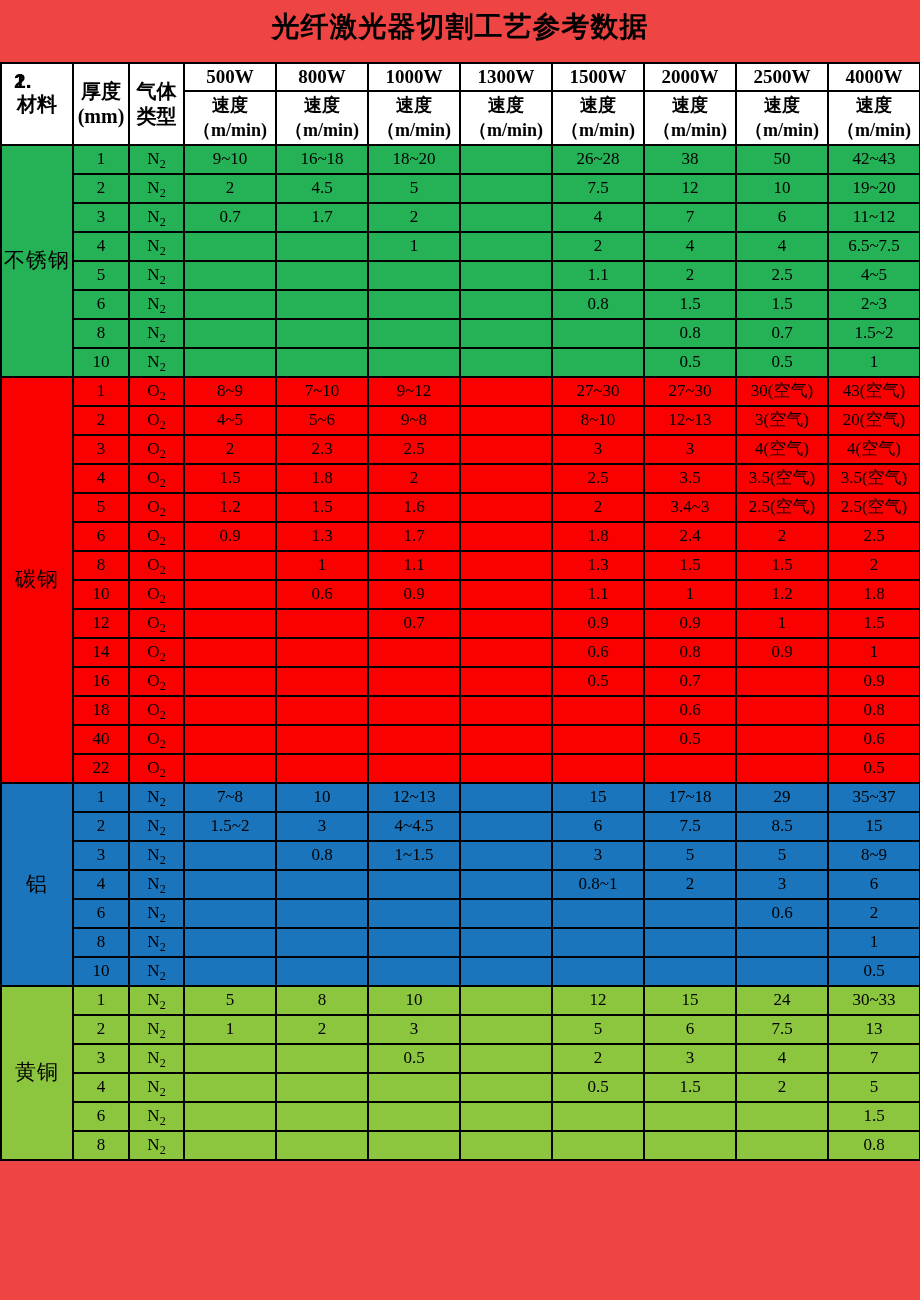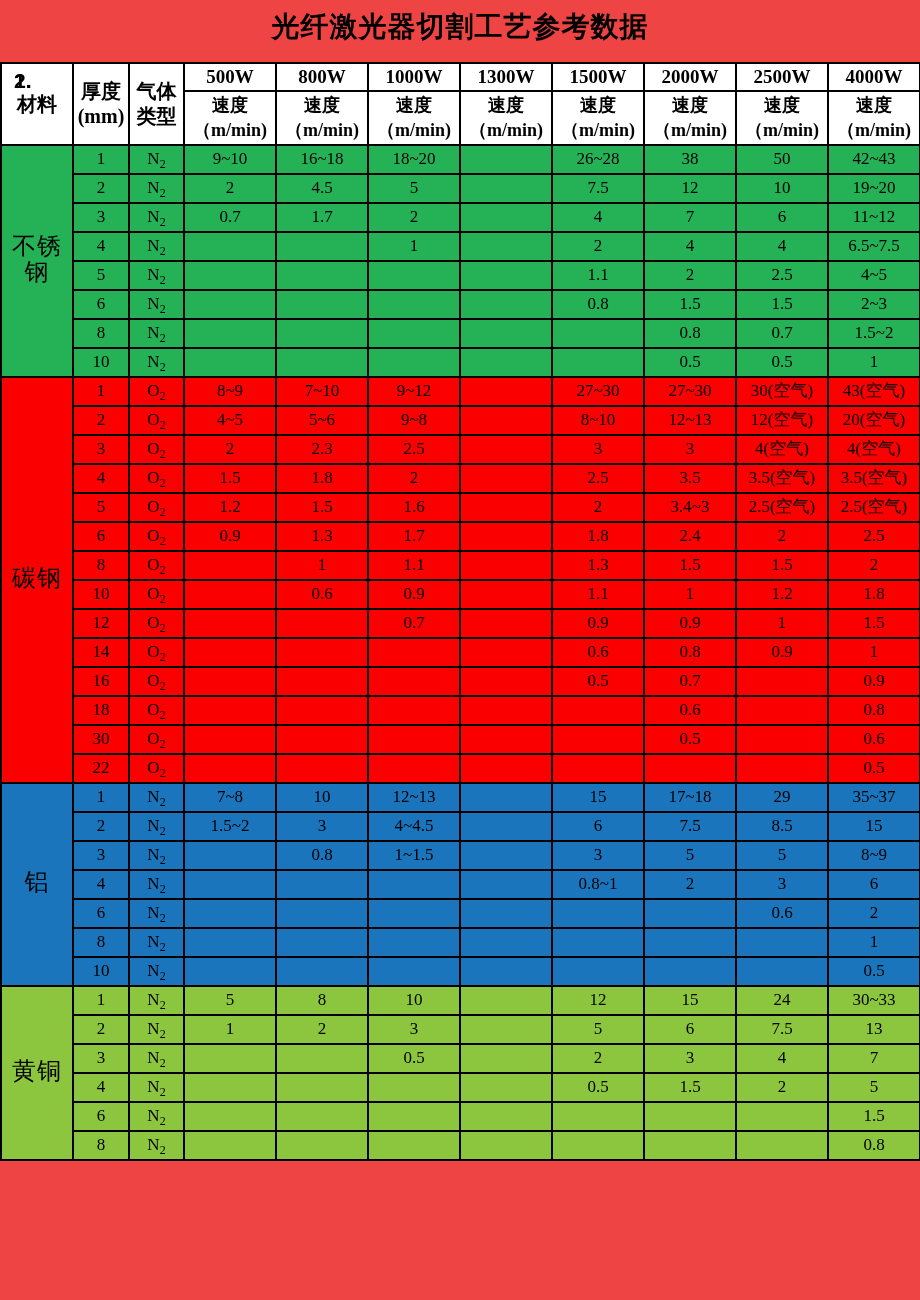"不锈钢" td.mat { font-family: Liberation Mono, monospace -> none; font-size: 24px -> 21px }
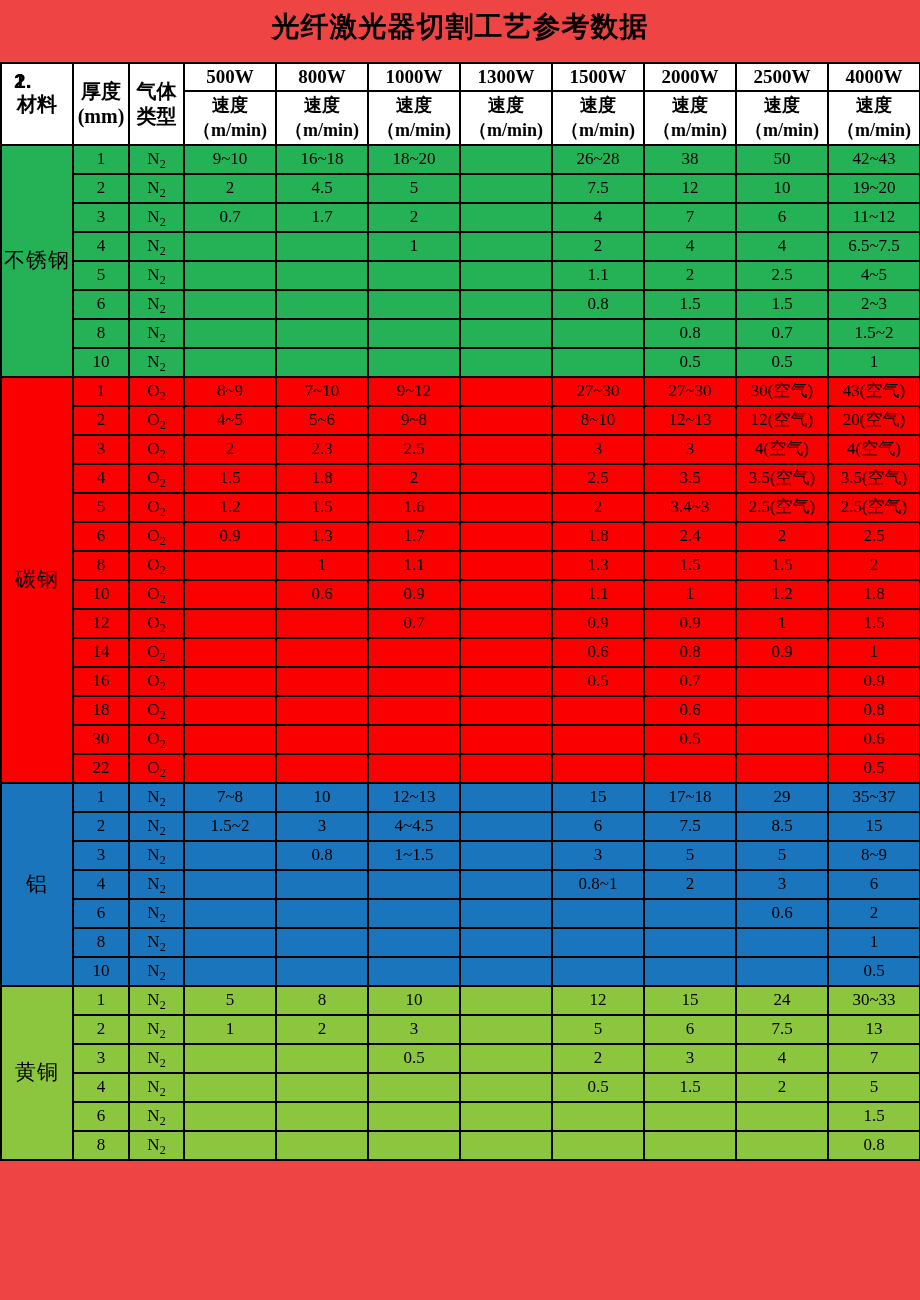"12(空气)" td { text: 12 -> 3 }
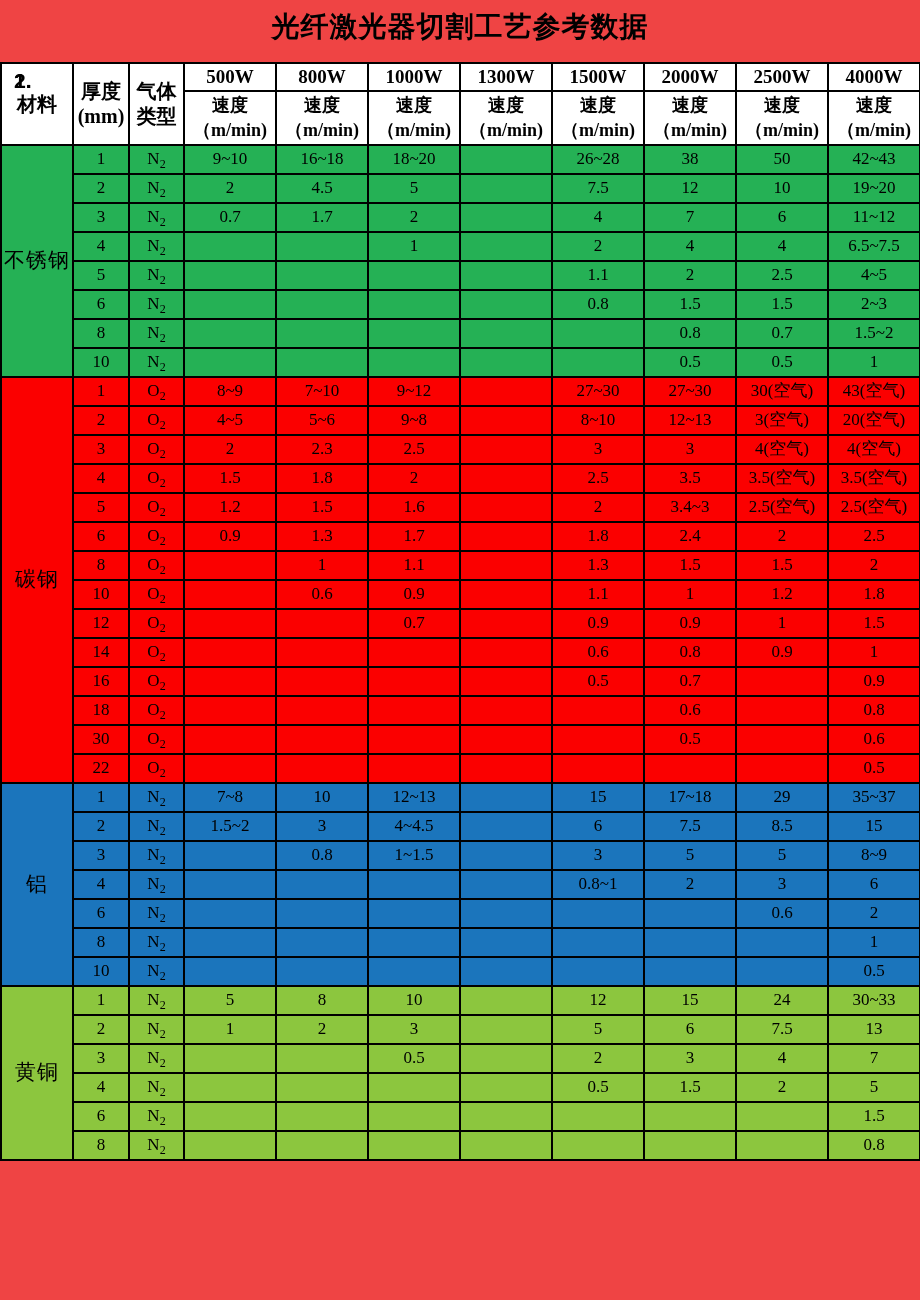"30" td { text: 30 -> 40 }
